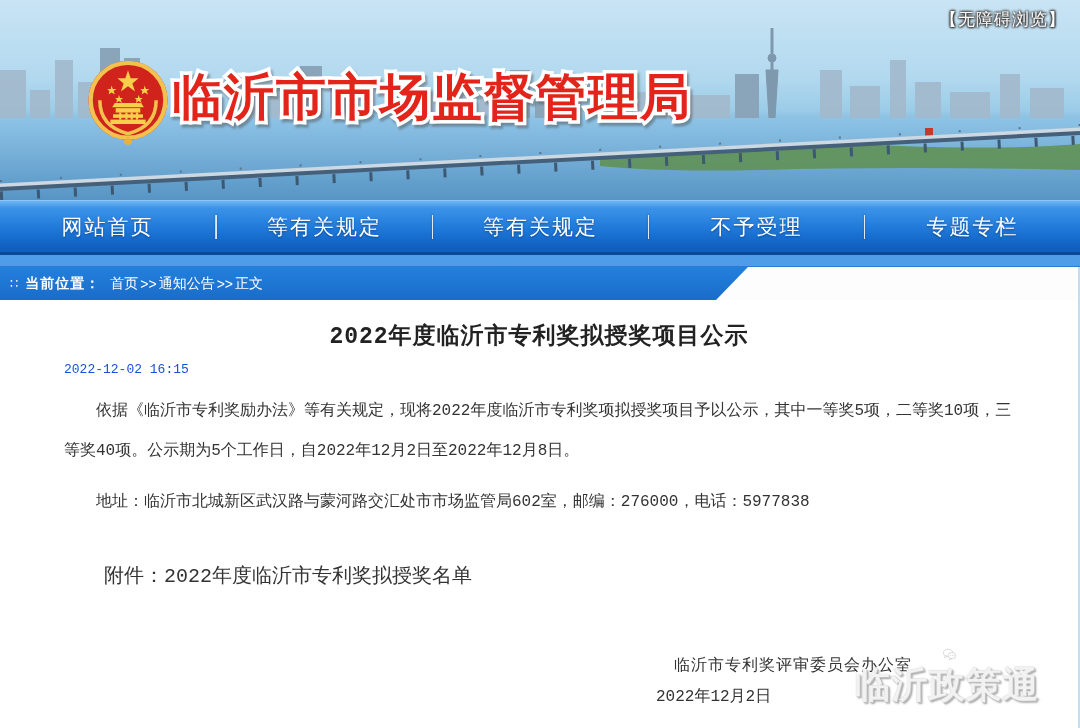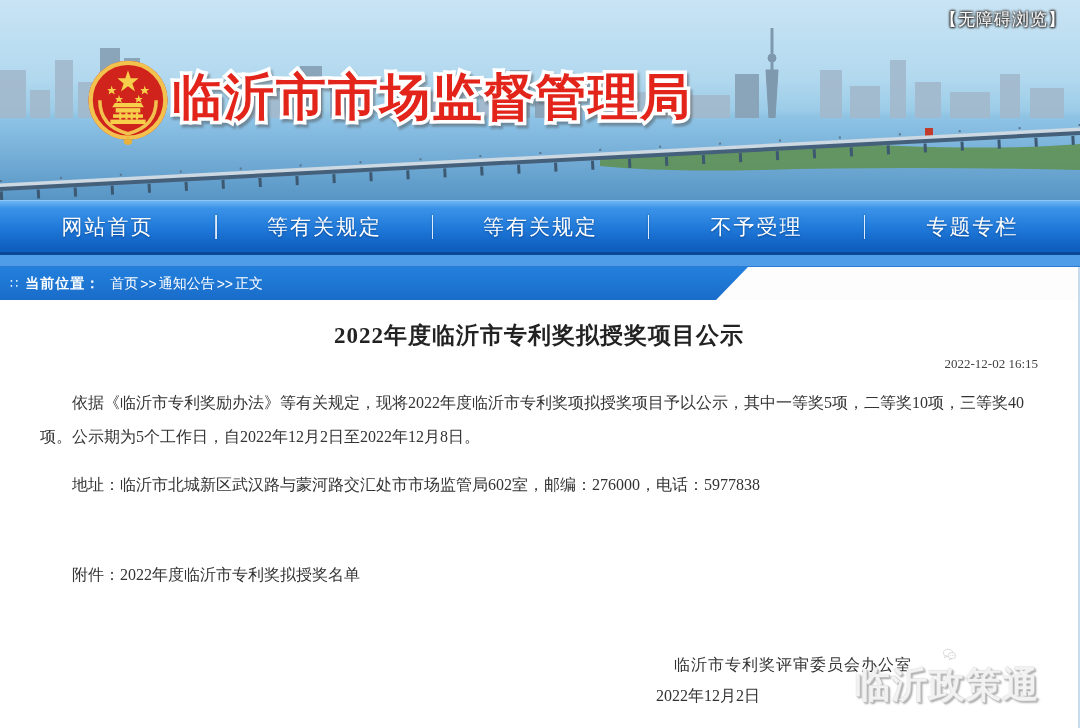"2022年度临沂市专利奖拟授奖项目公示" .content { font-family: Liberation Serif, serif -> Liberation Mono, monospace; padding: 0 40px -> 0 64px }
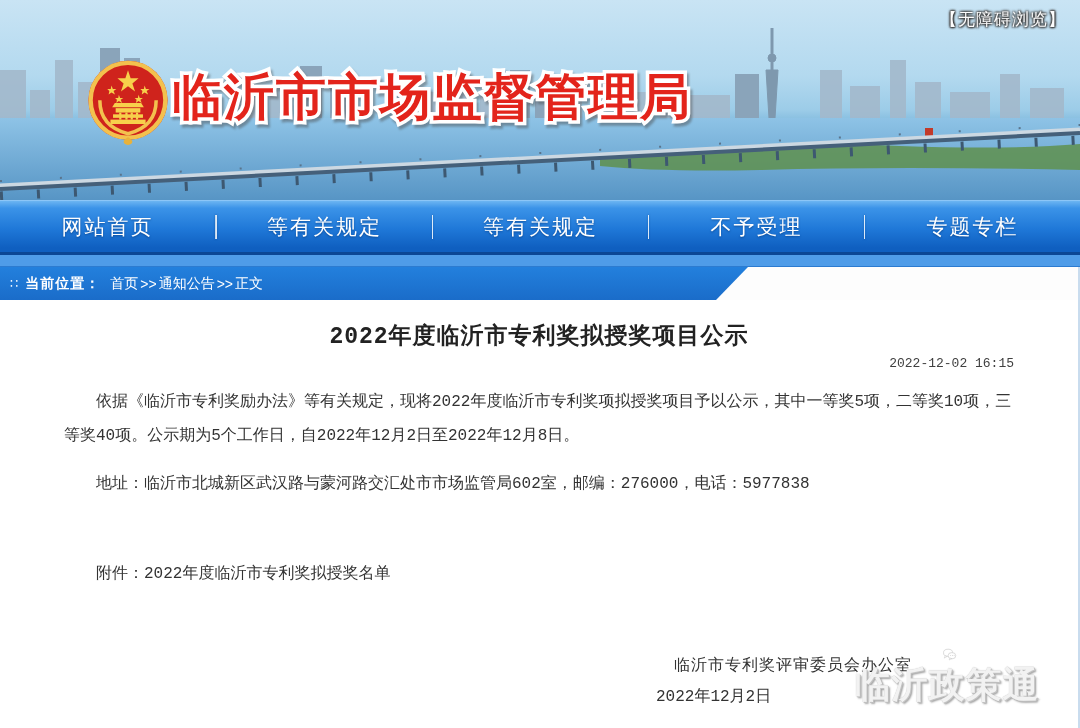"2022-12-02 16:15" .article-date { color: #404040 -> #1d4ed8; margin-top: 5px -> 11px; text-align: right -> left }
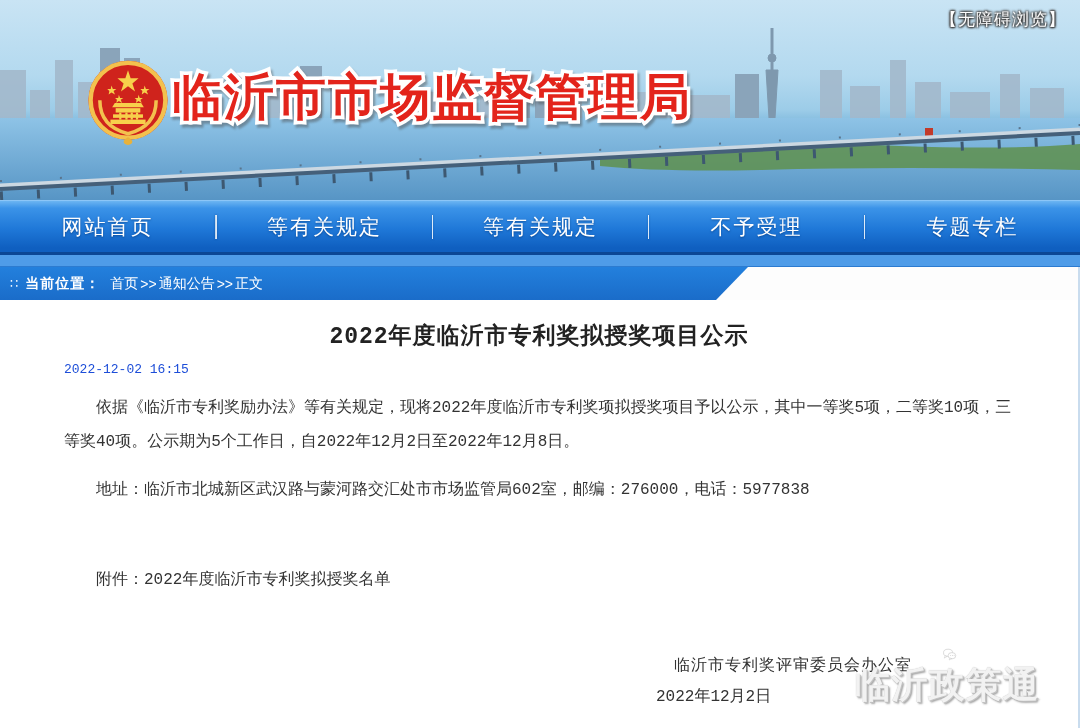"依据《临沂市专利奖励办法》等有关规定，现将2022年度临沂市专利奖项拟授奖项目予" .article-body { line-height: 34px -> 40px }
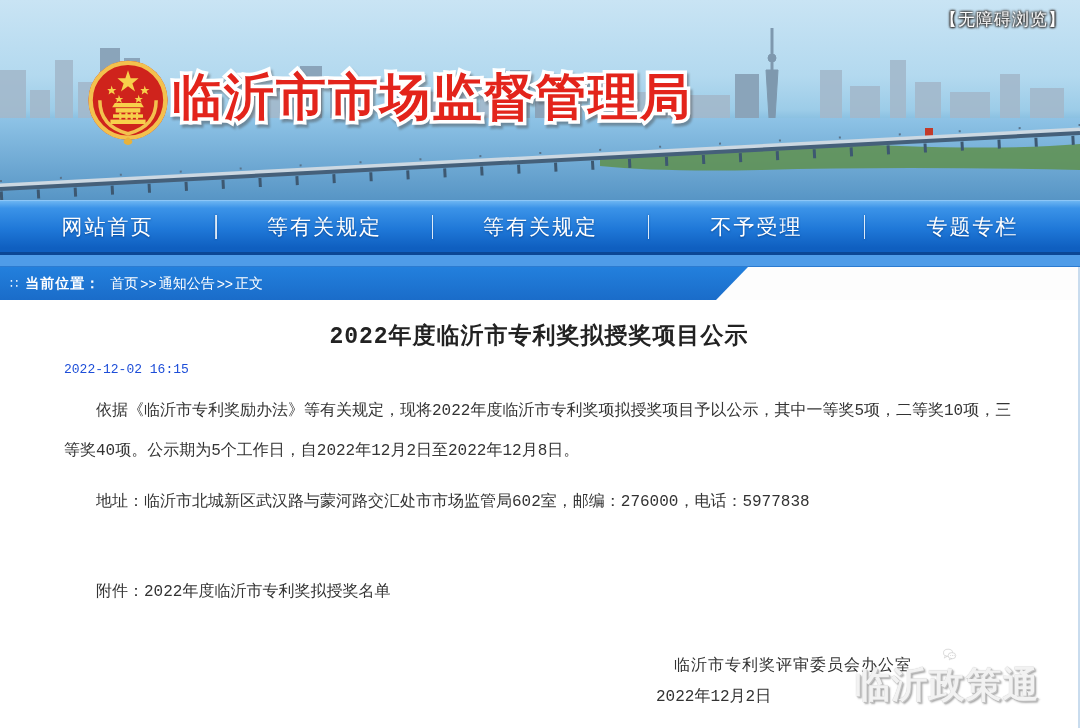"附件：2022年度临沂市专利奖拟授奖名单" .attachment-line { font-size: 16px -> 20px; margin-top: 60px -> 45px }
